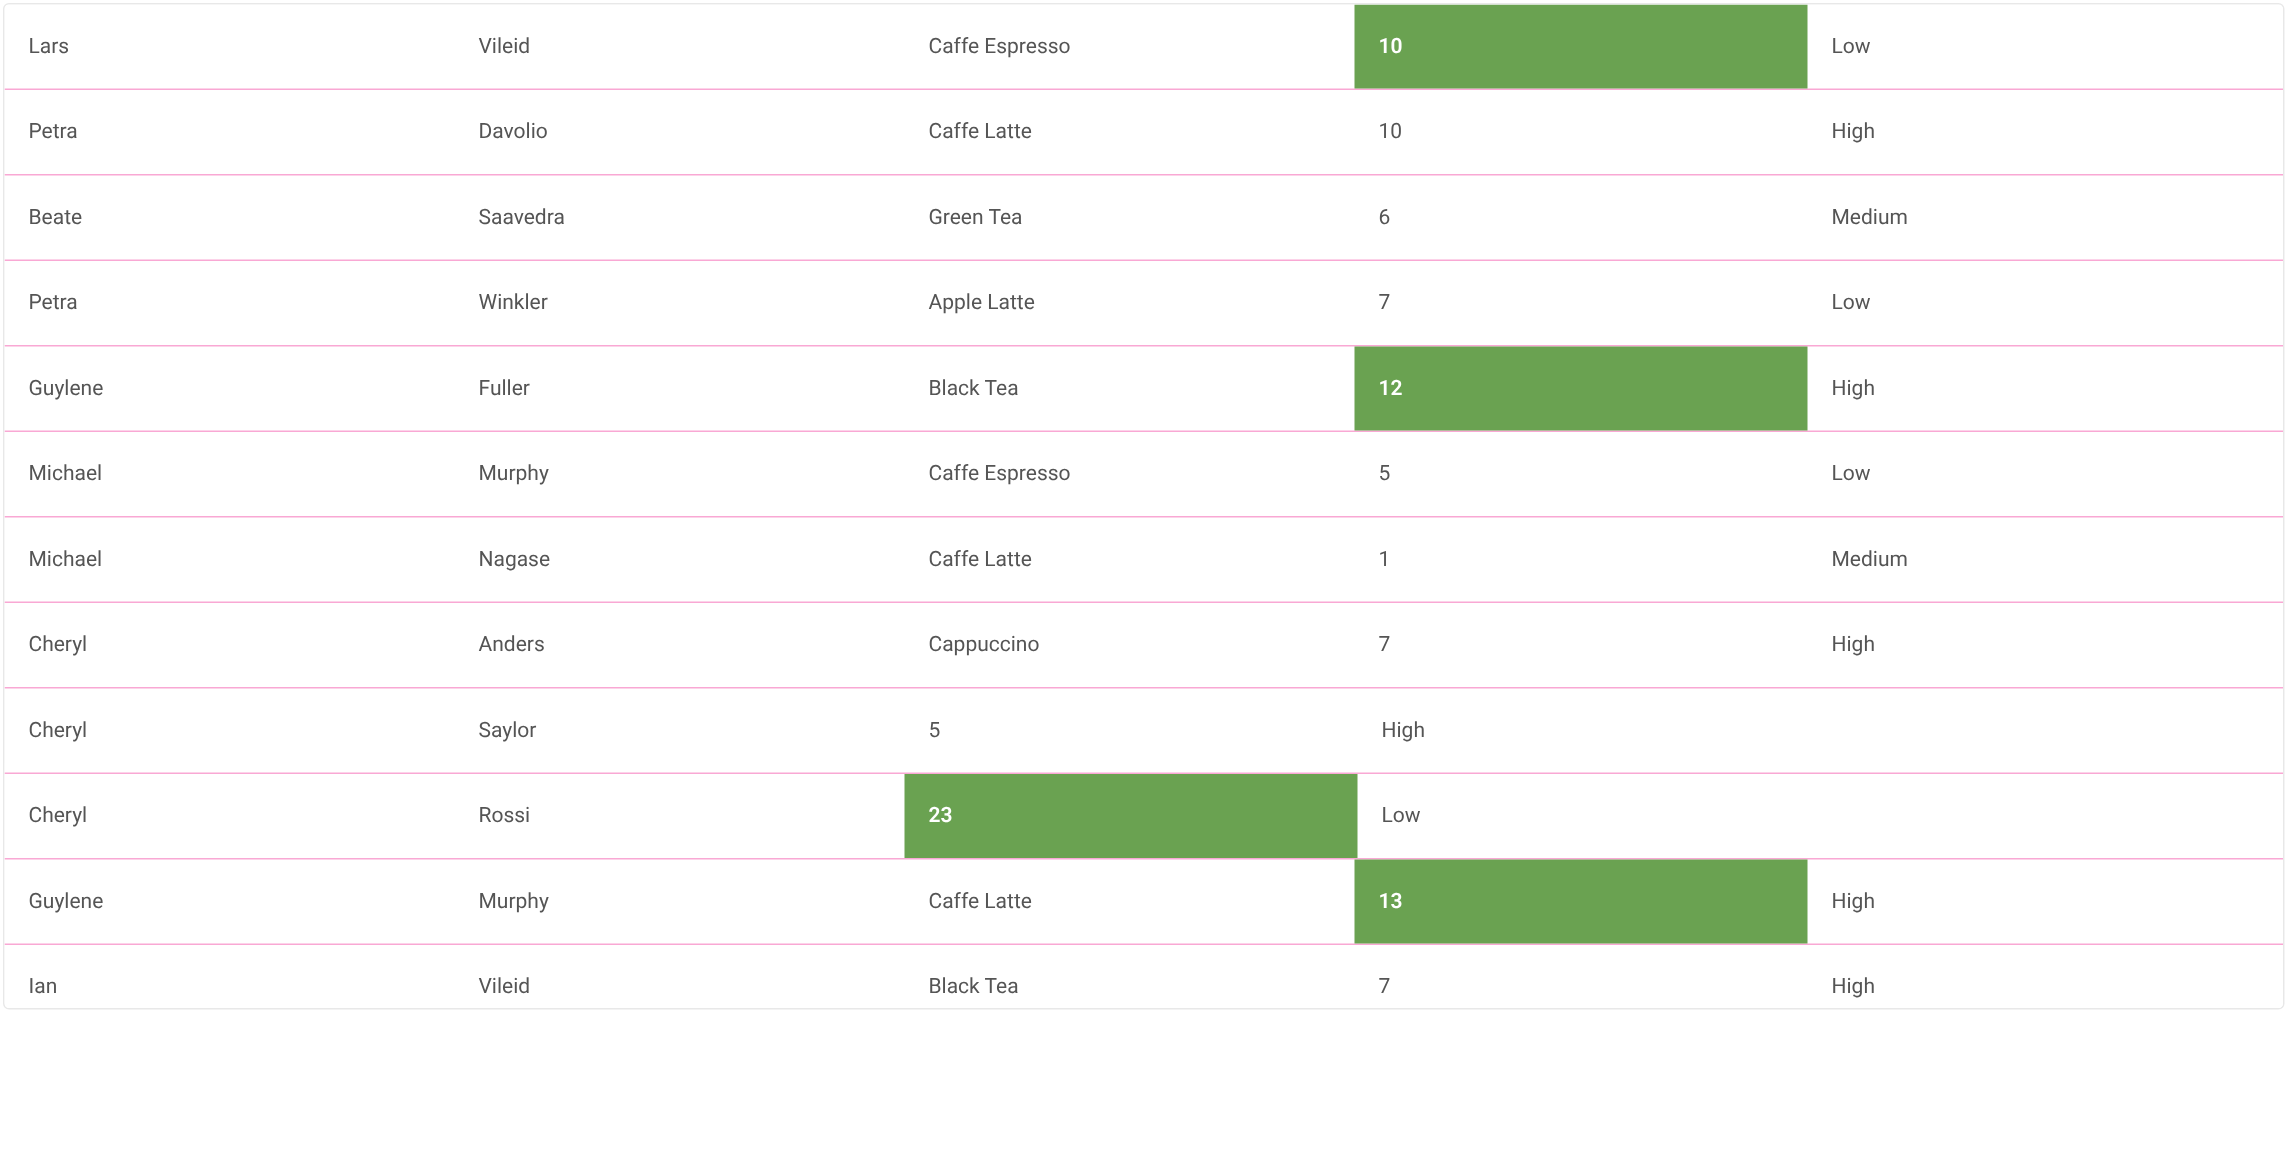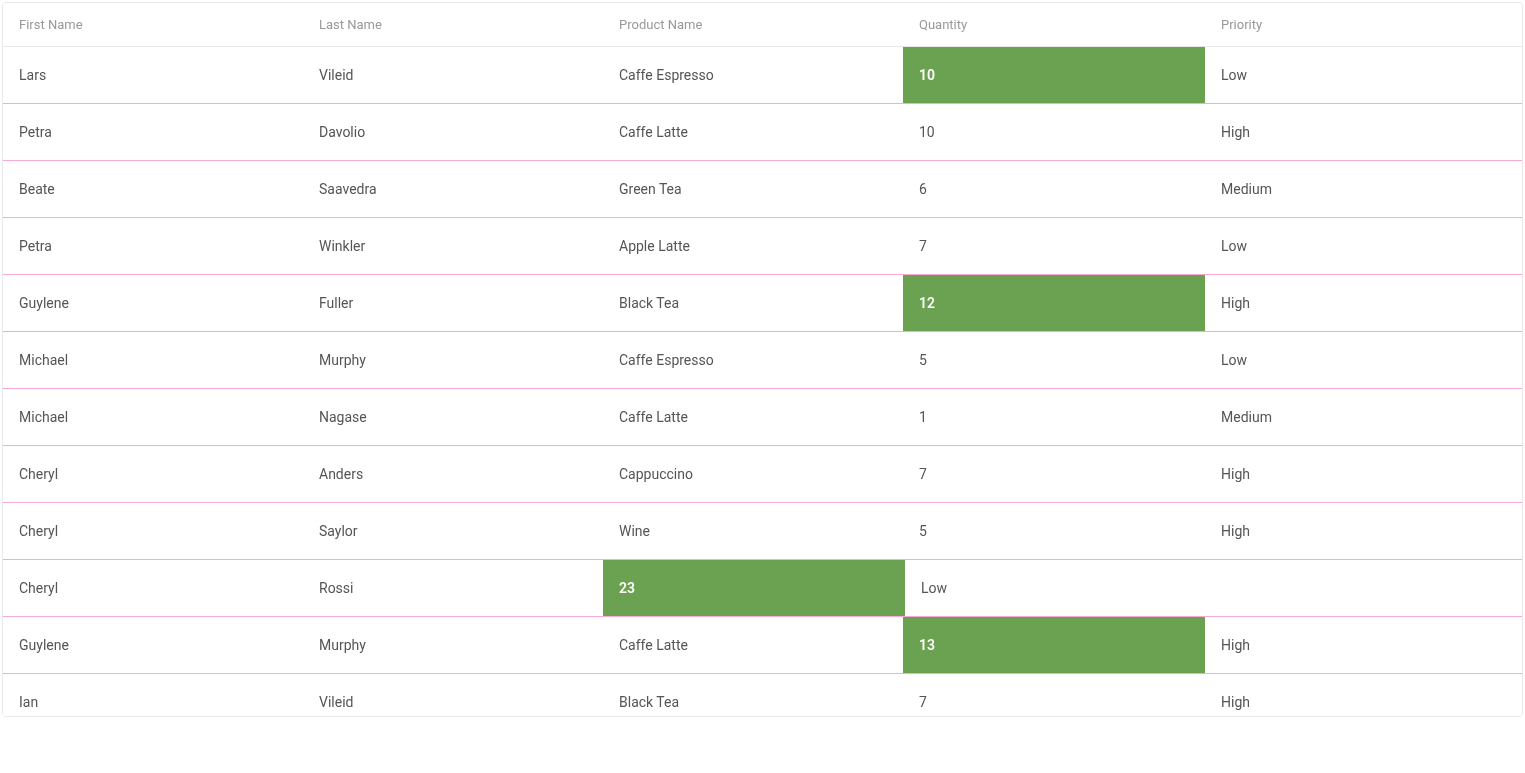"First Name" div.grid-header { html: <div> <div>First Name</div> <div>Last Name</div> <div>Product Name</div> <div>Quantity</div> <div>Priority</div> </div> -> none }
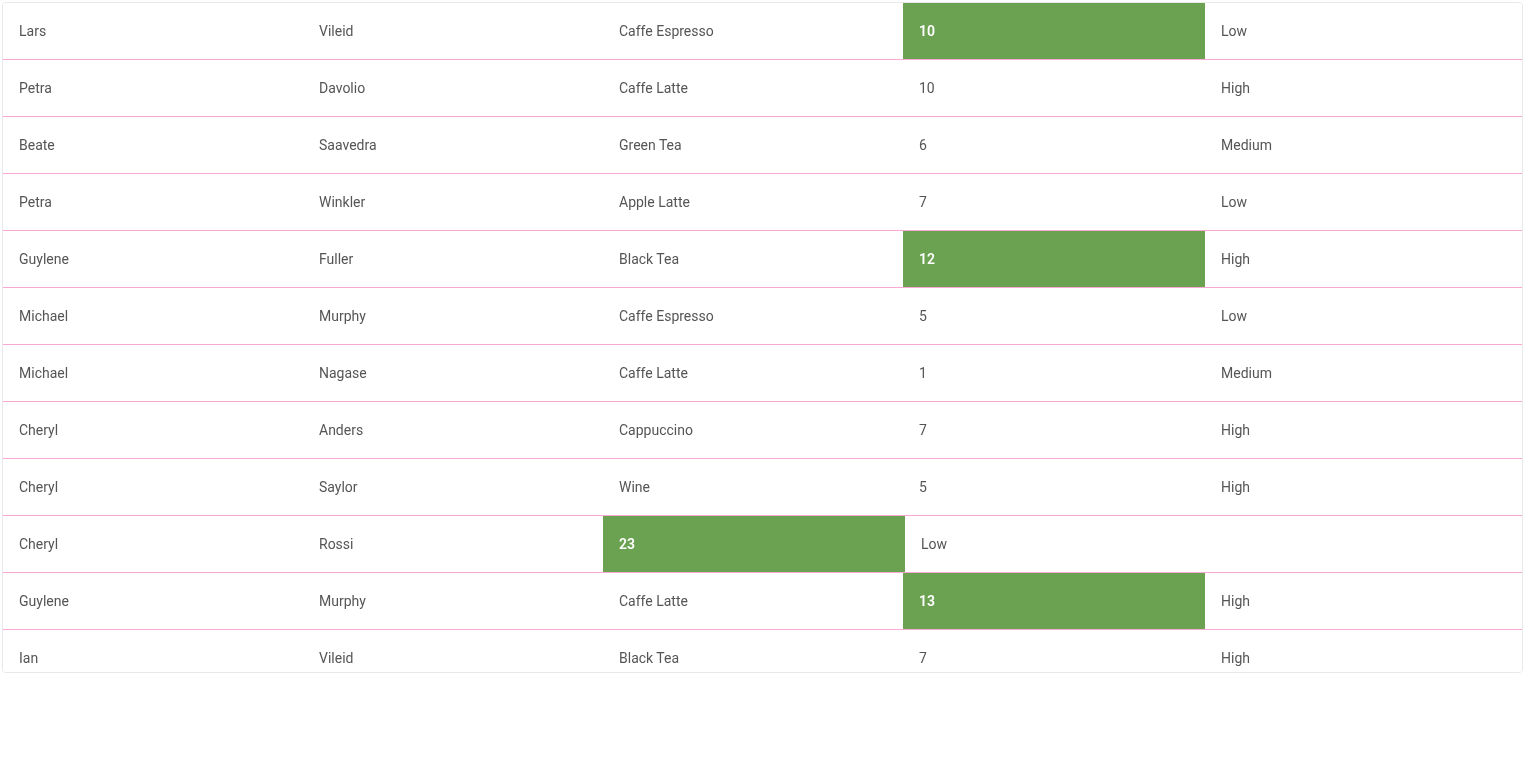"Wine" div.grid-cell { html: <div>Wine</div> -> none }
